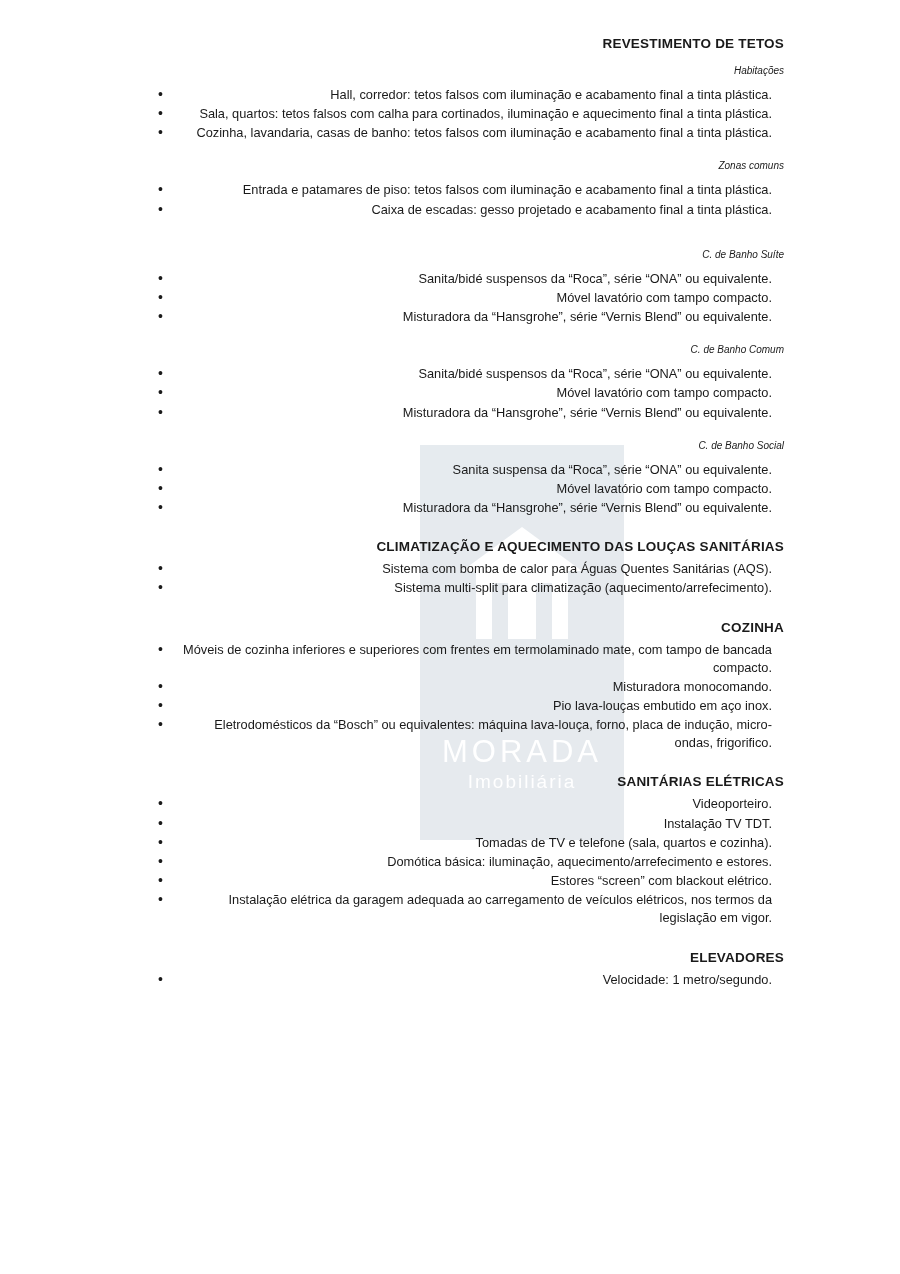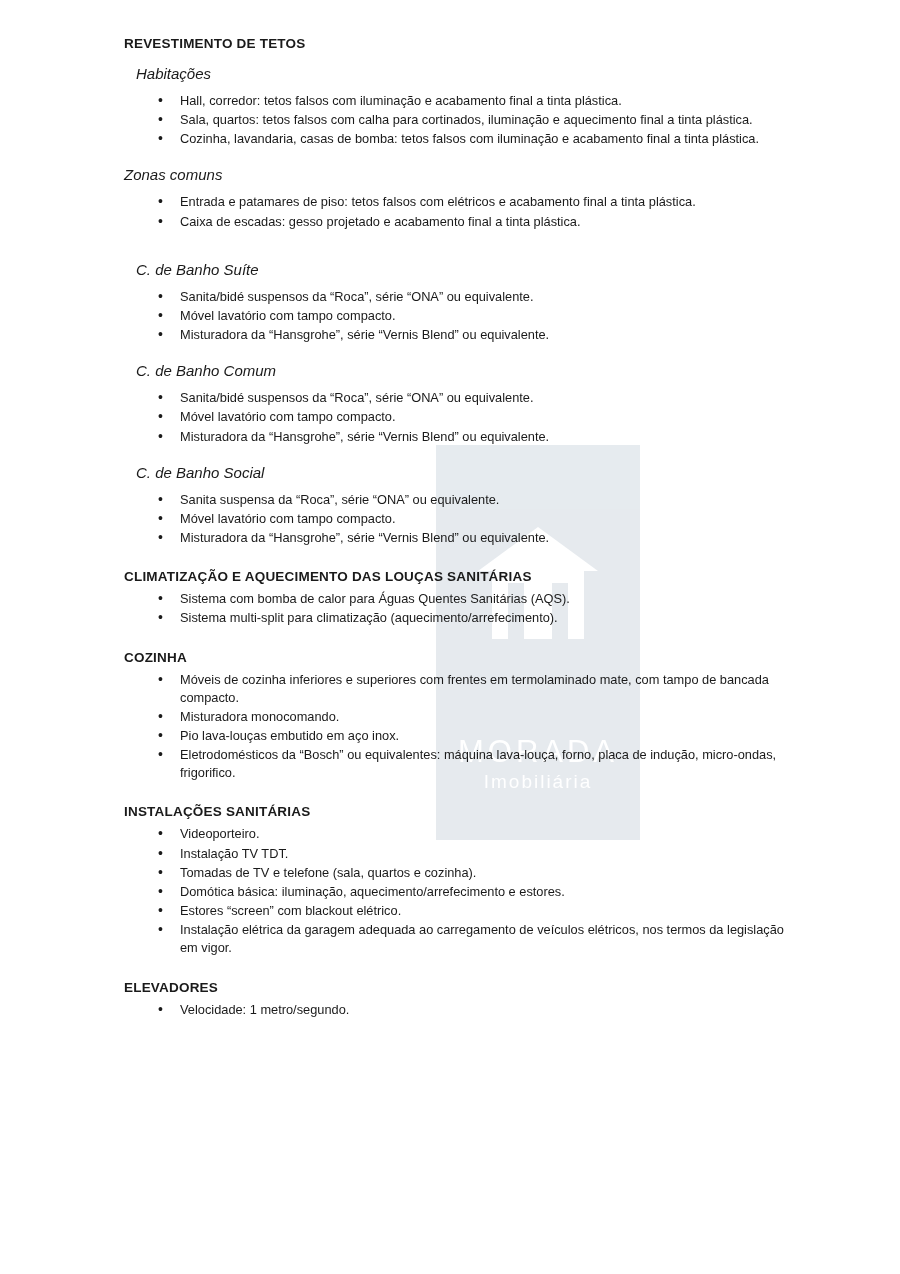"REVESTIMENTO DE TETOS" .content { text-align: none -> right }
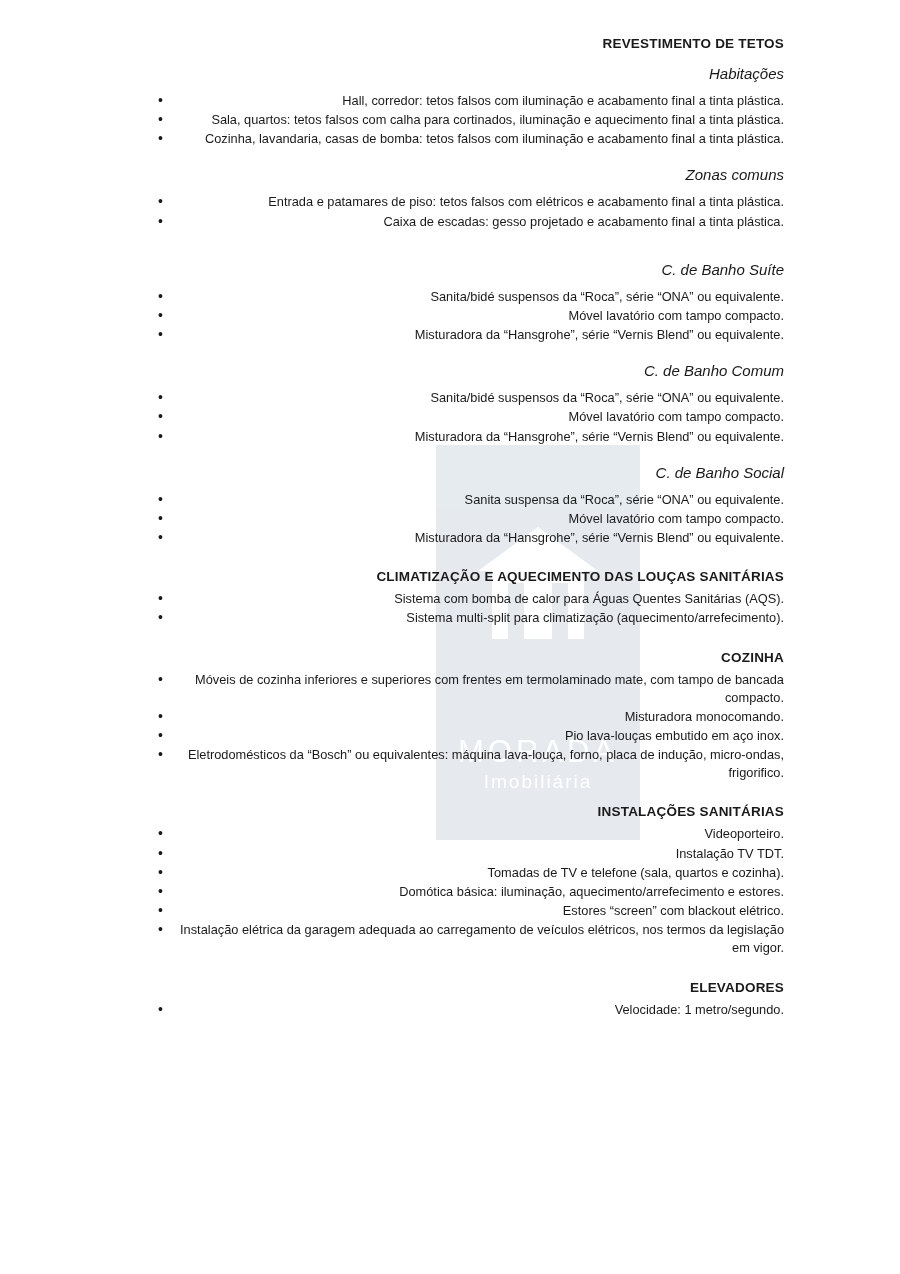"Habitações" .sub-head { font-size: 15px -> 10px }
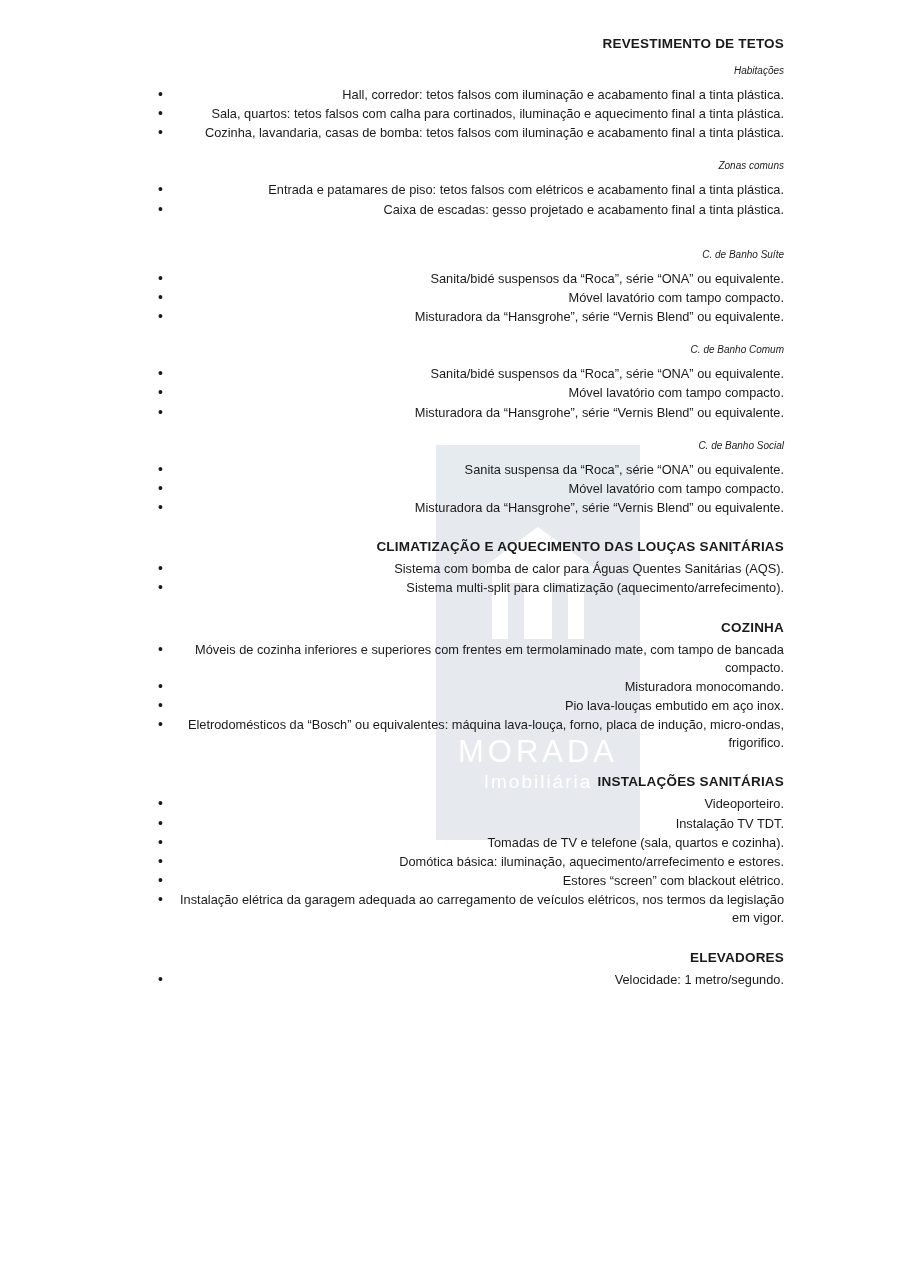"Hall, corredor: tetos falsos com" ul.bullets { margin: 0 0 10px 0 -> 0 12px 10px 0 }
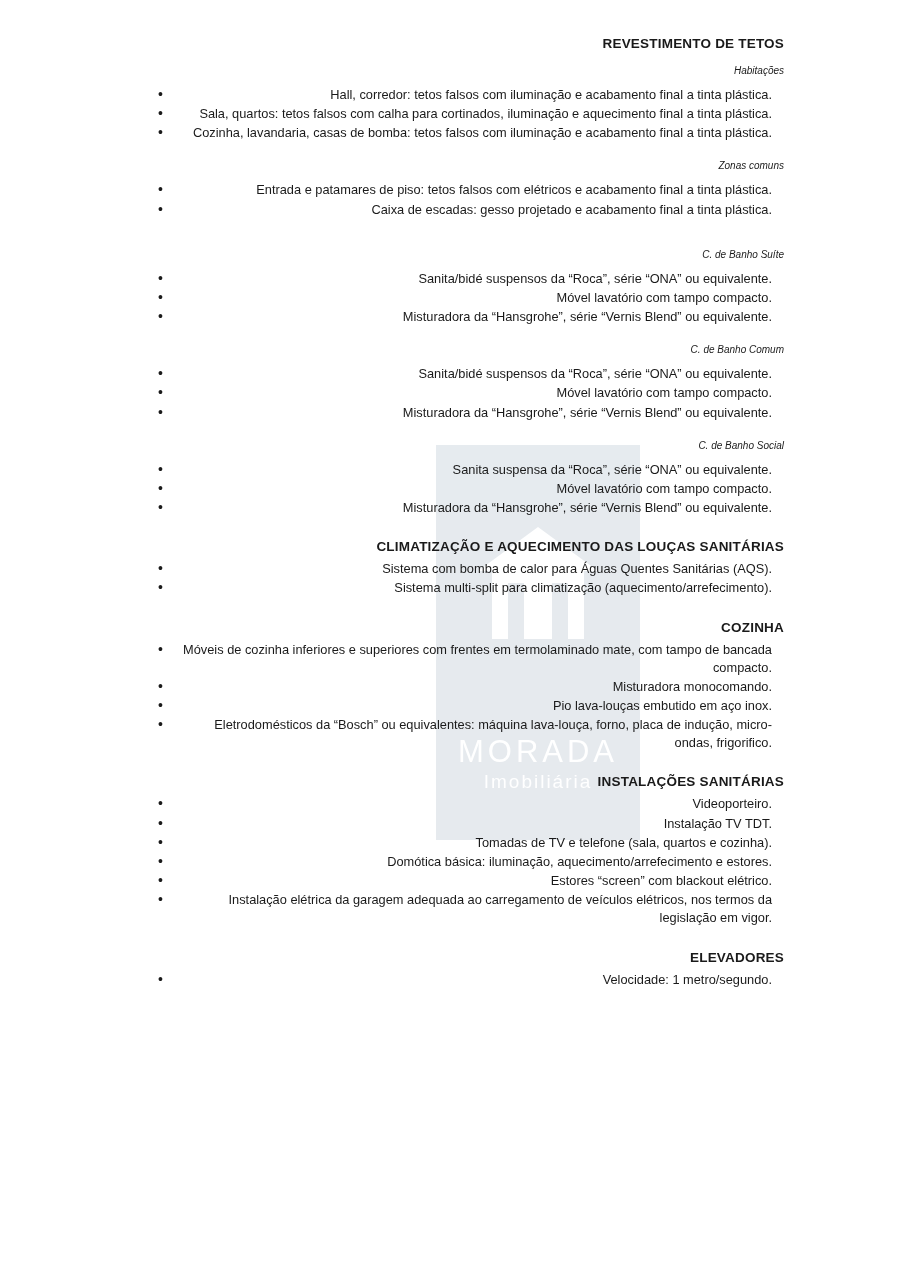"Cozinha, lavandaria, casas de bomba:" li { text: bomba -> banho }
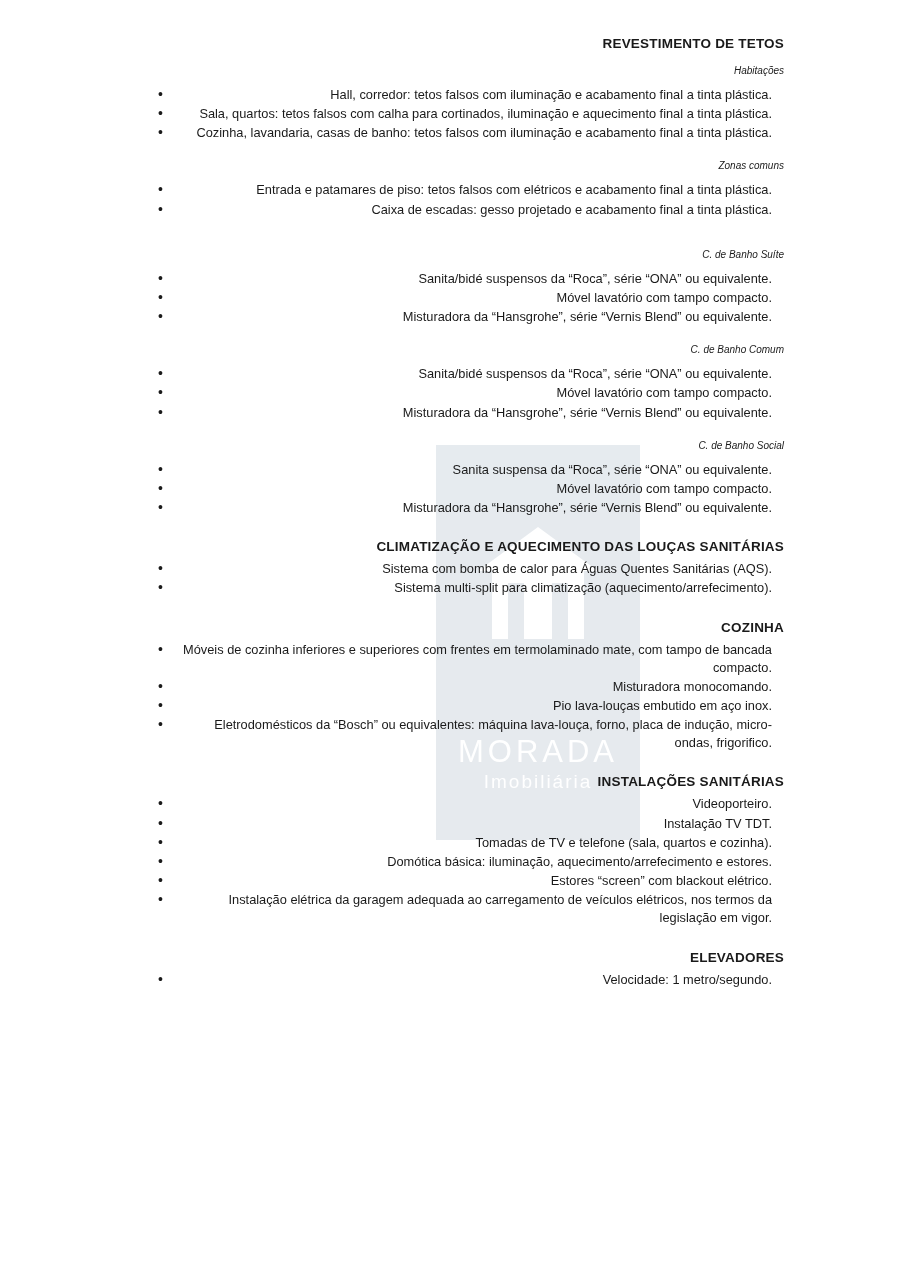"Entrada e patamares de piso:" li { text: elétricos -> iluminação }
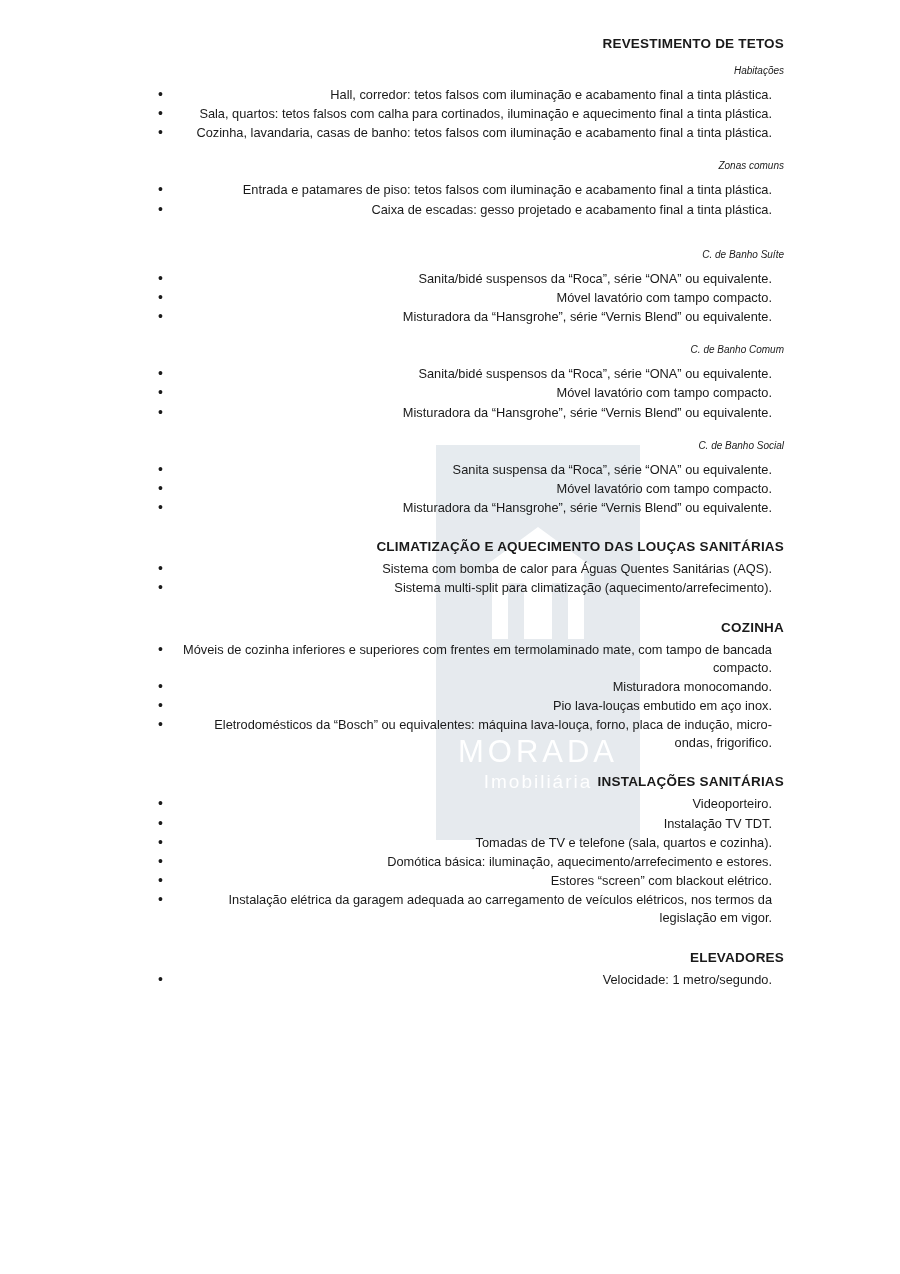"MORADA" .watermark { left: 436px -> 420px }
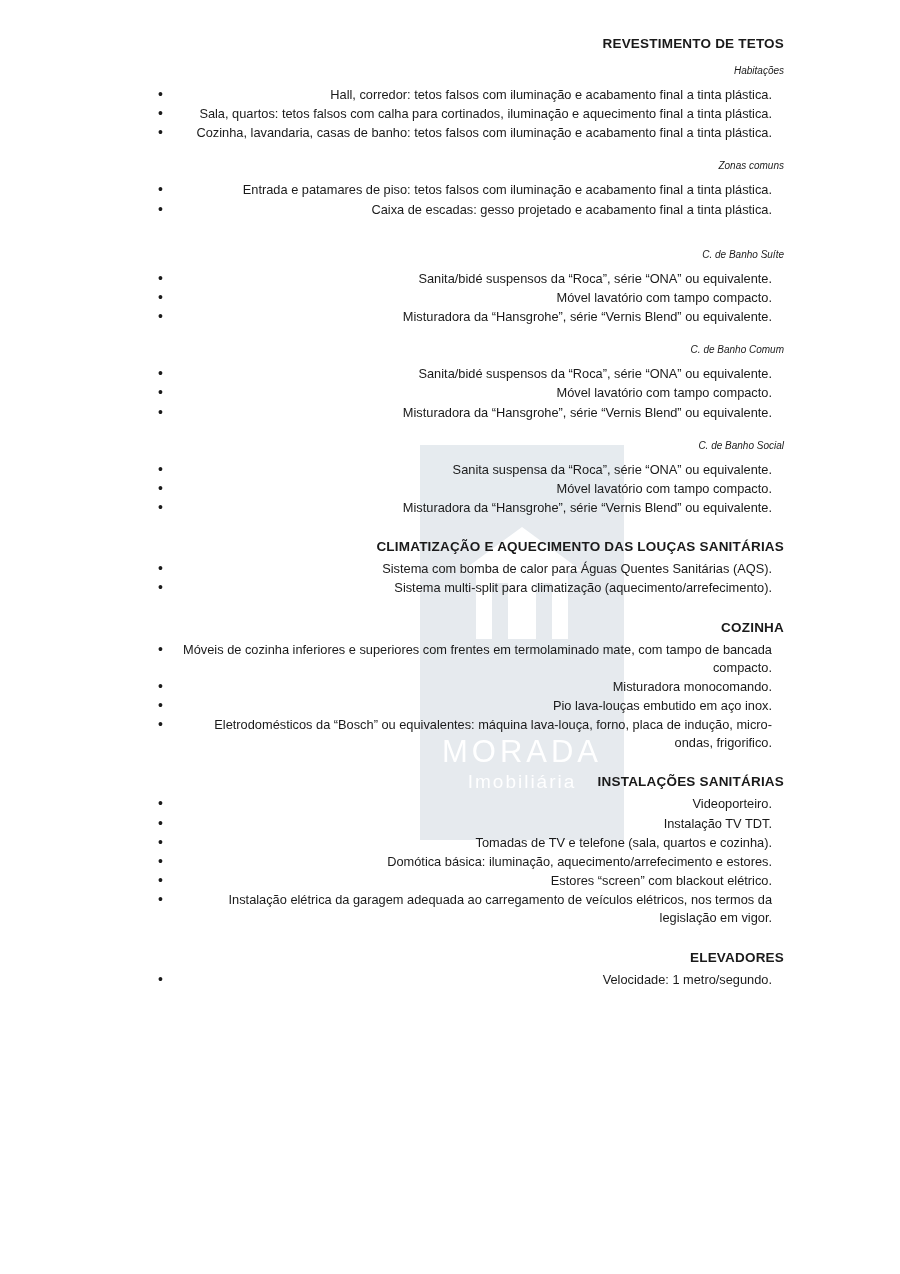"INSTALAÇÕES SANITÁRIAS" h2.section-title { text: INSTALAÇÕES SANITÁRIAS -> SANITÁRIAS ELÉTRICAS }
